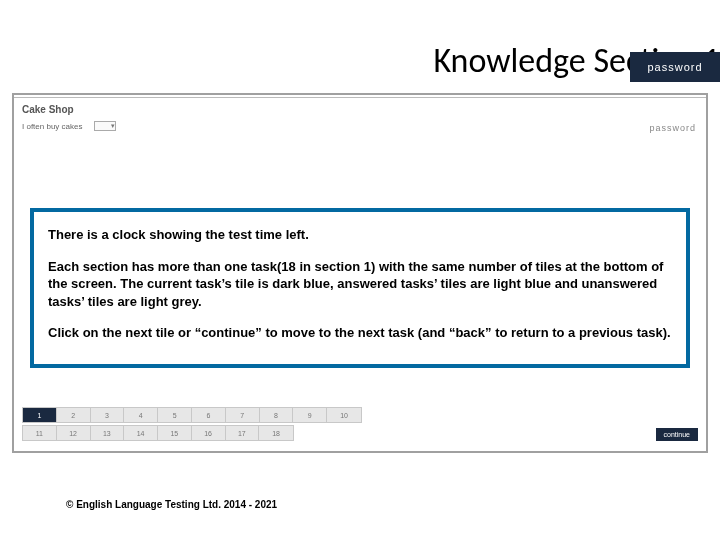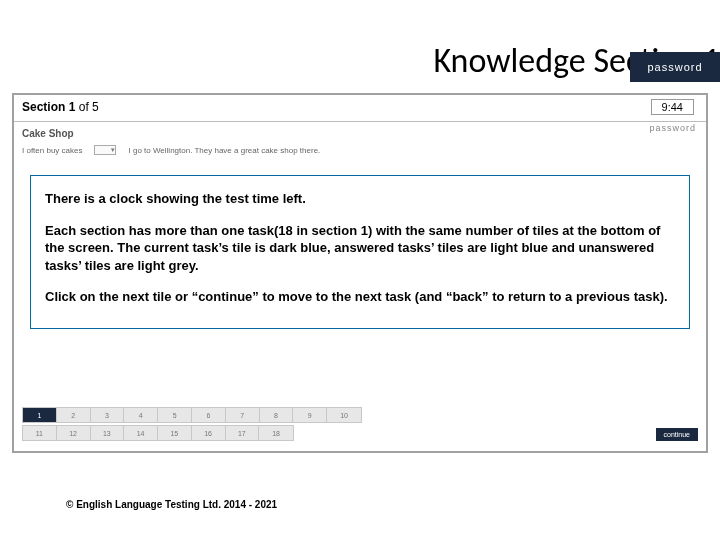"Section 1 of 5" div.app-header { html: <div> <div> <span>Section </span><span>1</span><span> of </span><span>5</span> </div> <div>9:44</div> </div> -> none }
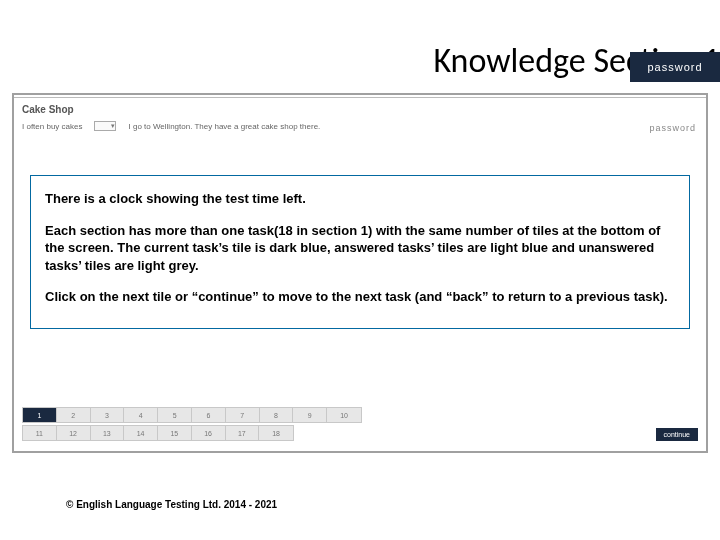"I go to Wellington. They" span { html: <span>I go to Wellington. They have a great cake shop there.</span> -> none }
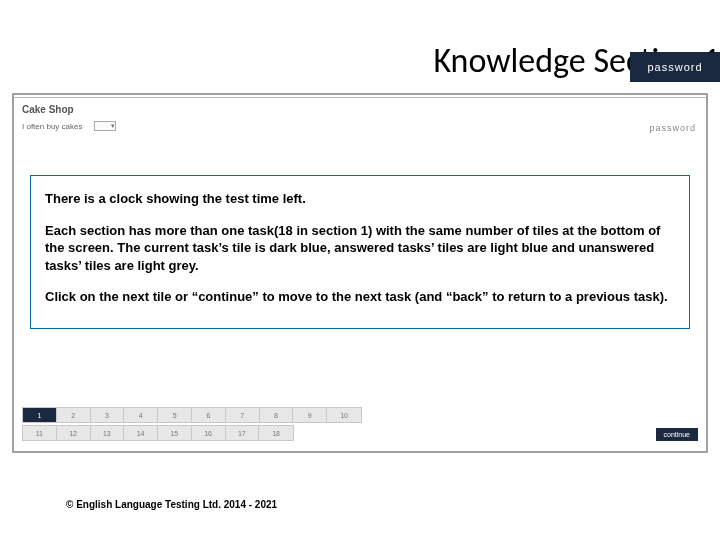"There is a clock showing" .info-overlay { border: 1px solid #0369a1 -> 4px solid #0369a1; top: 80px -> 113px }
